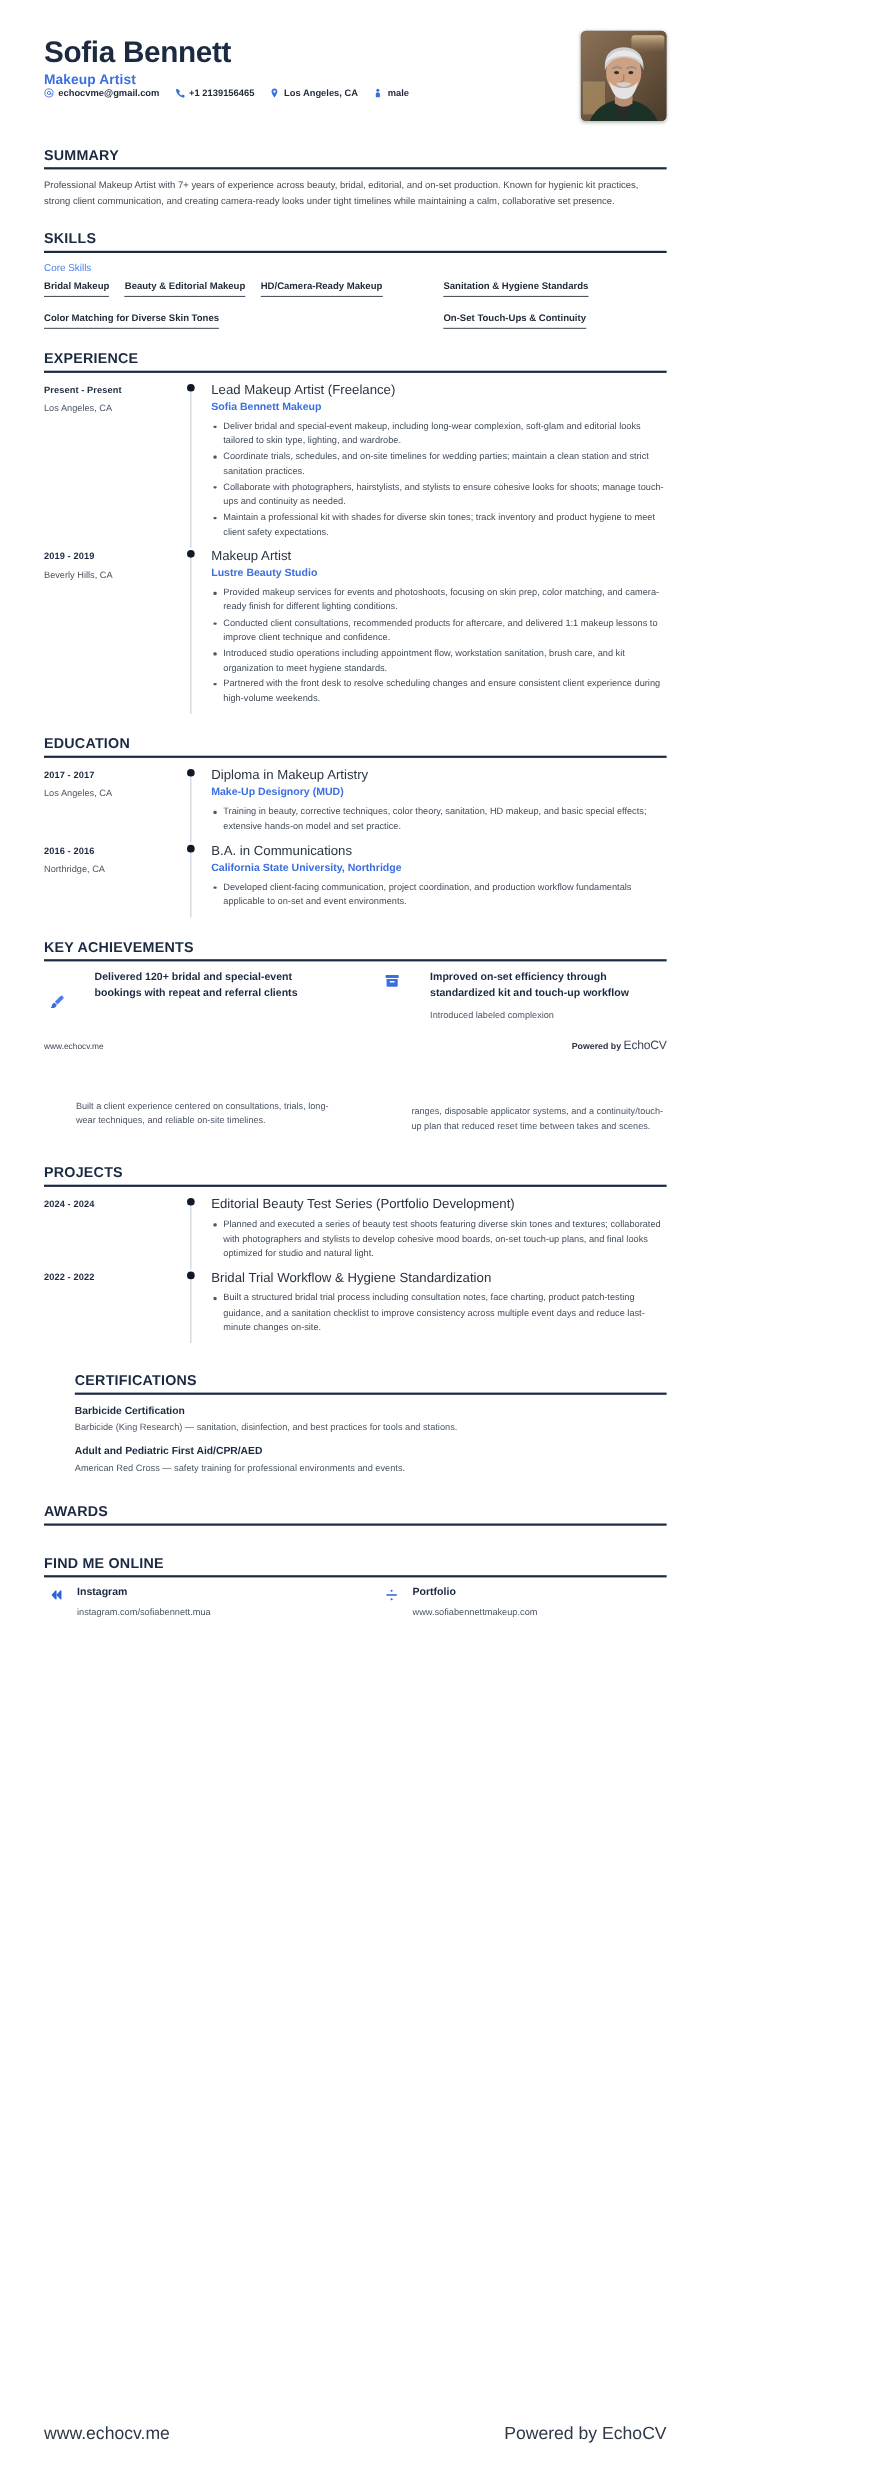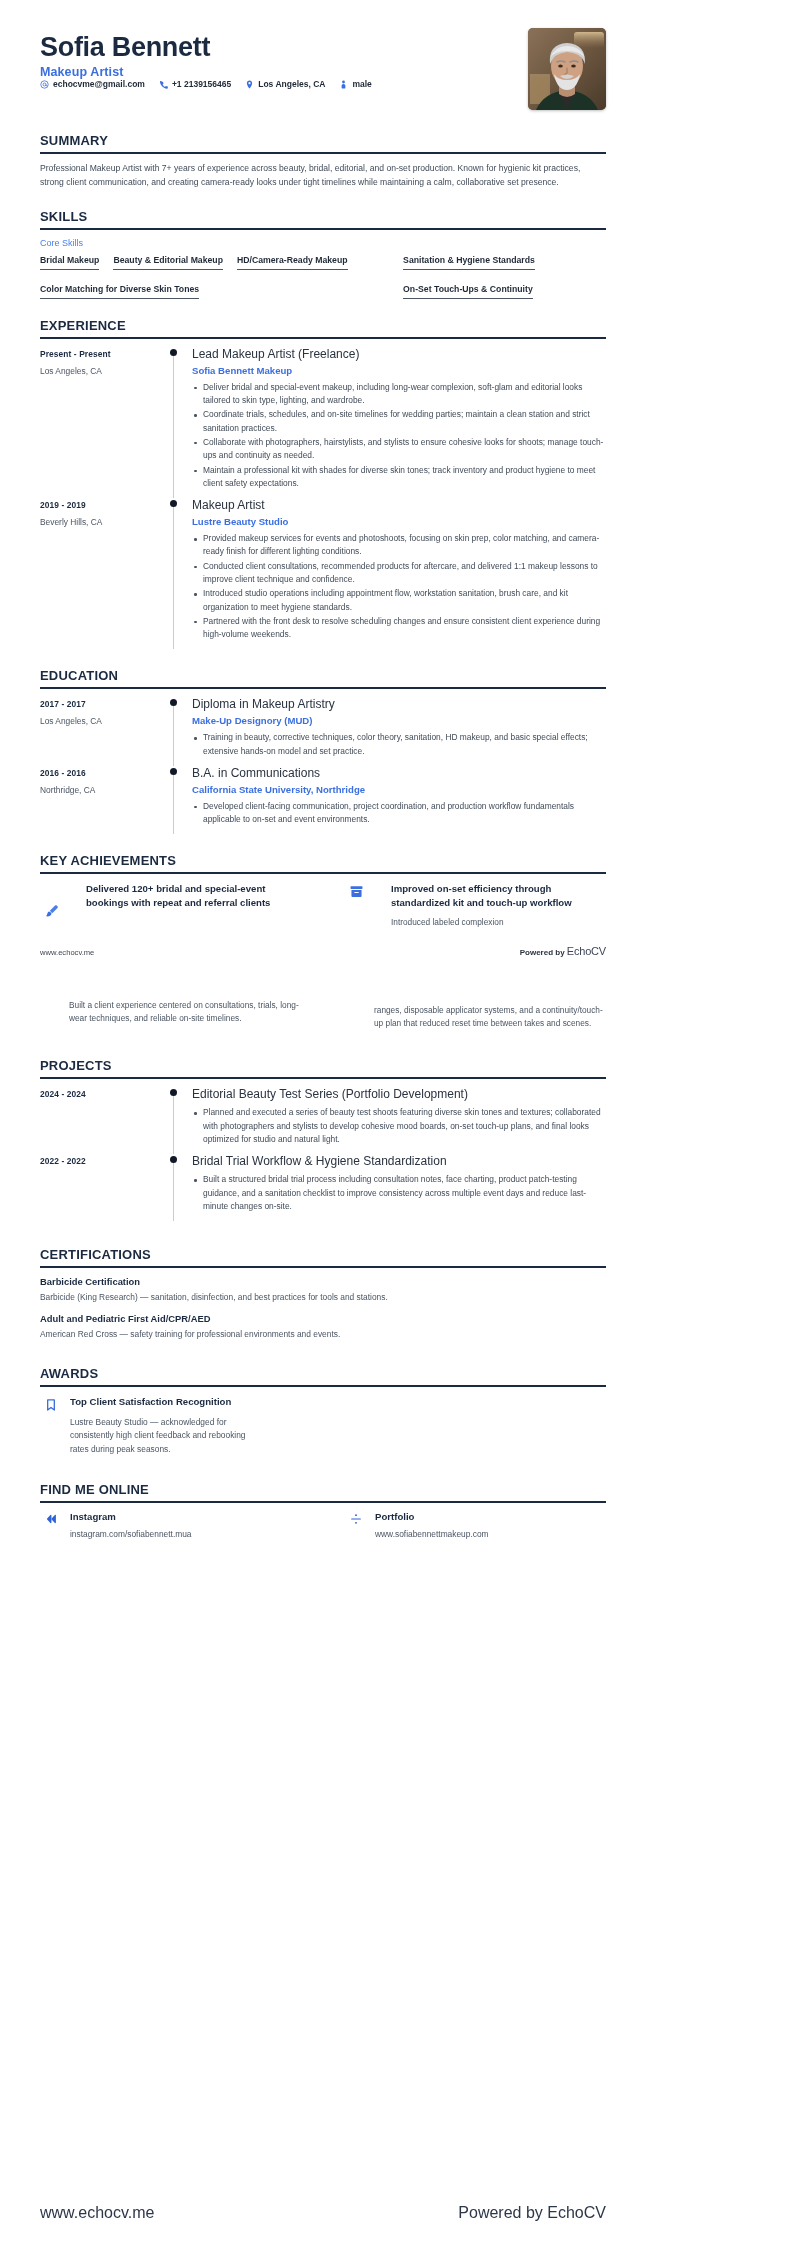"CERTIFICATIONS" div.section { margin-left: none -> 28px }
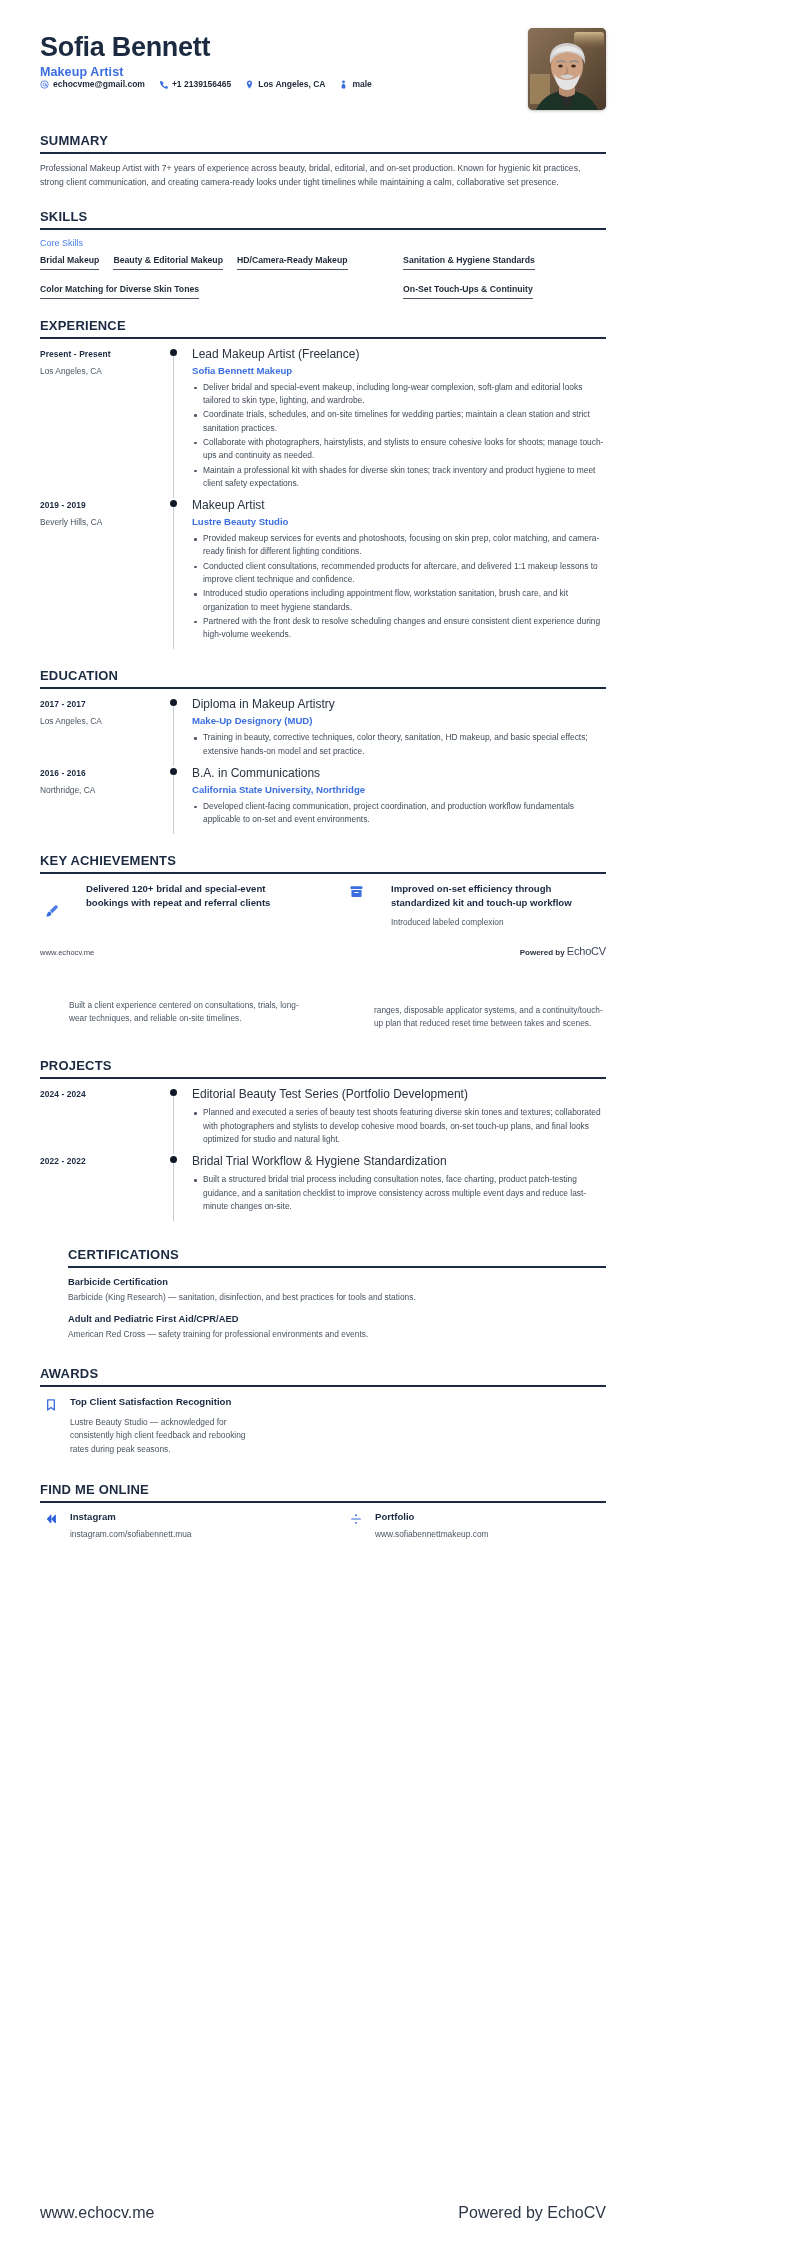"Top Client Satisfaction Recognition" div.award { html: <div> <div> <svg> <path></path> </svg> </div> <div> <div>Top Client Satisfaction Recognition</div> <div>Lustre Beauty Studio — acknowledged for consistently high client feedback and rebooking rates during peak seasons.</div> </div> </div> -> none }
